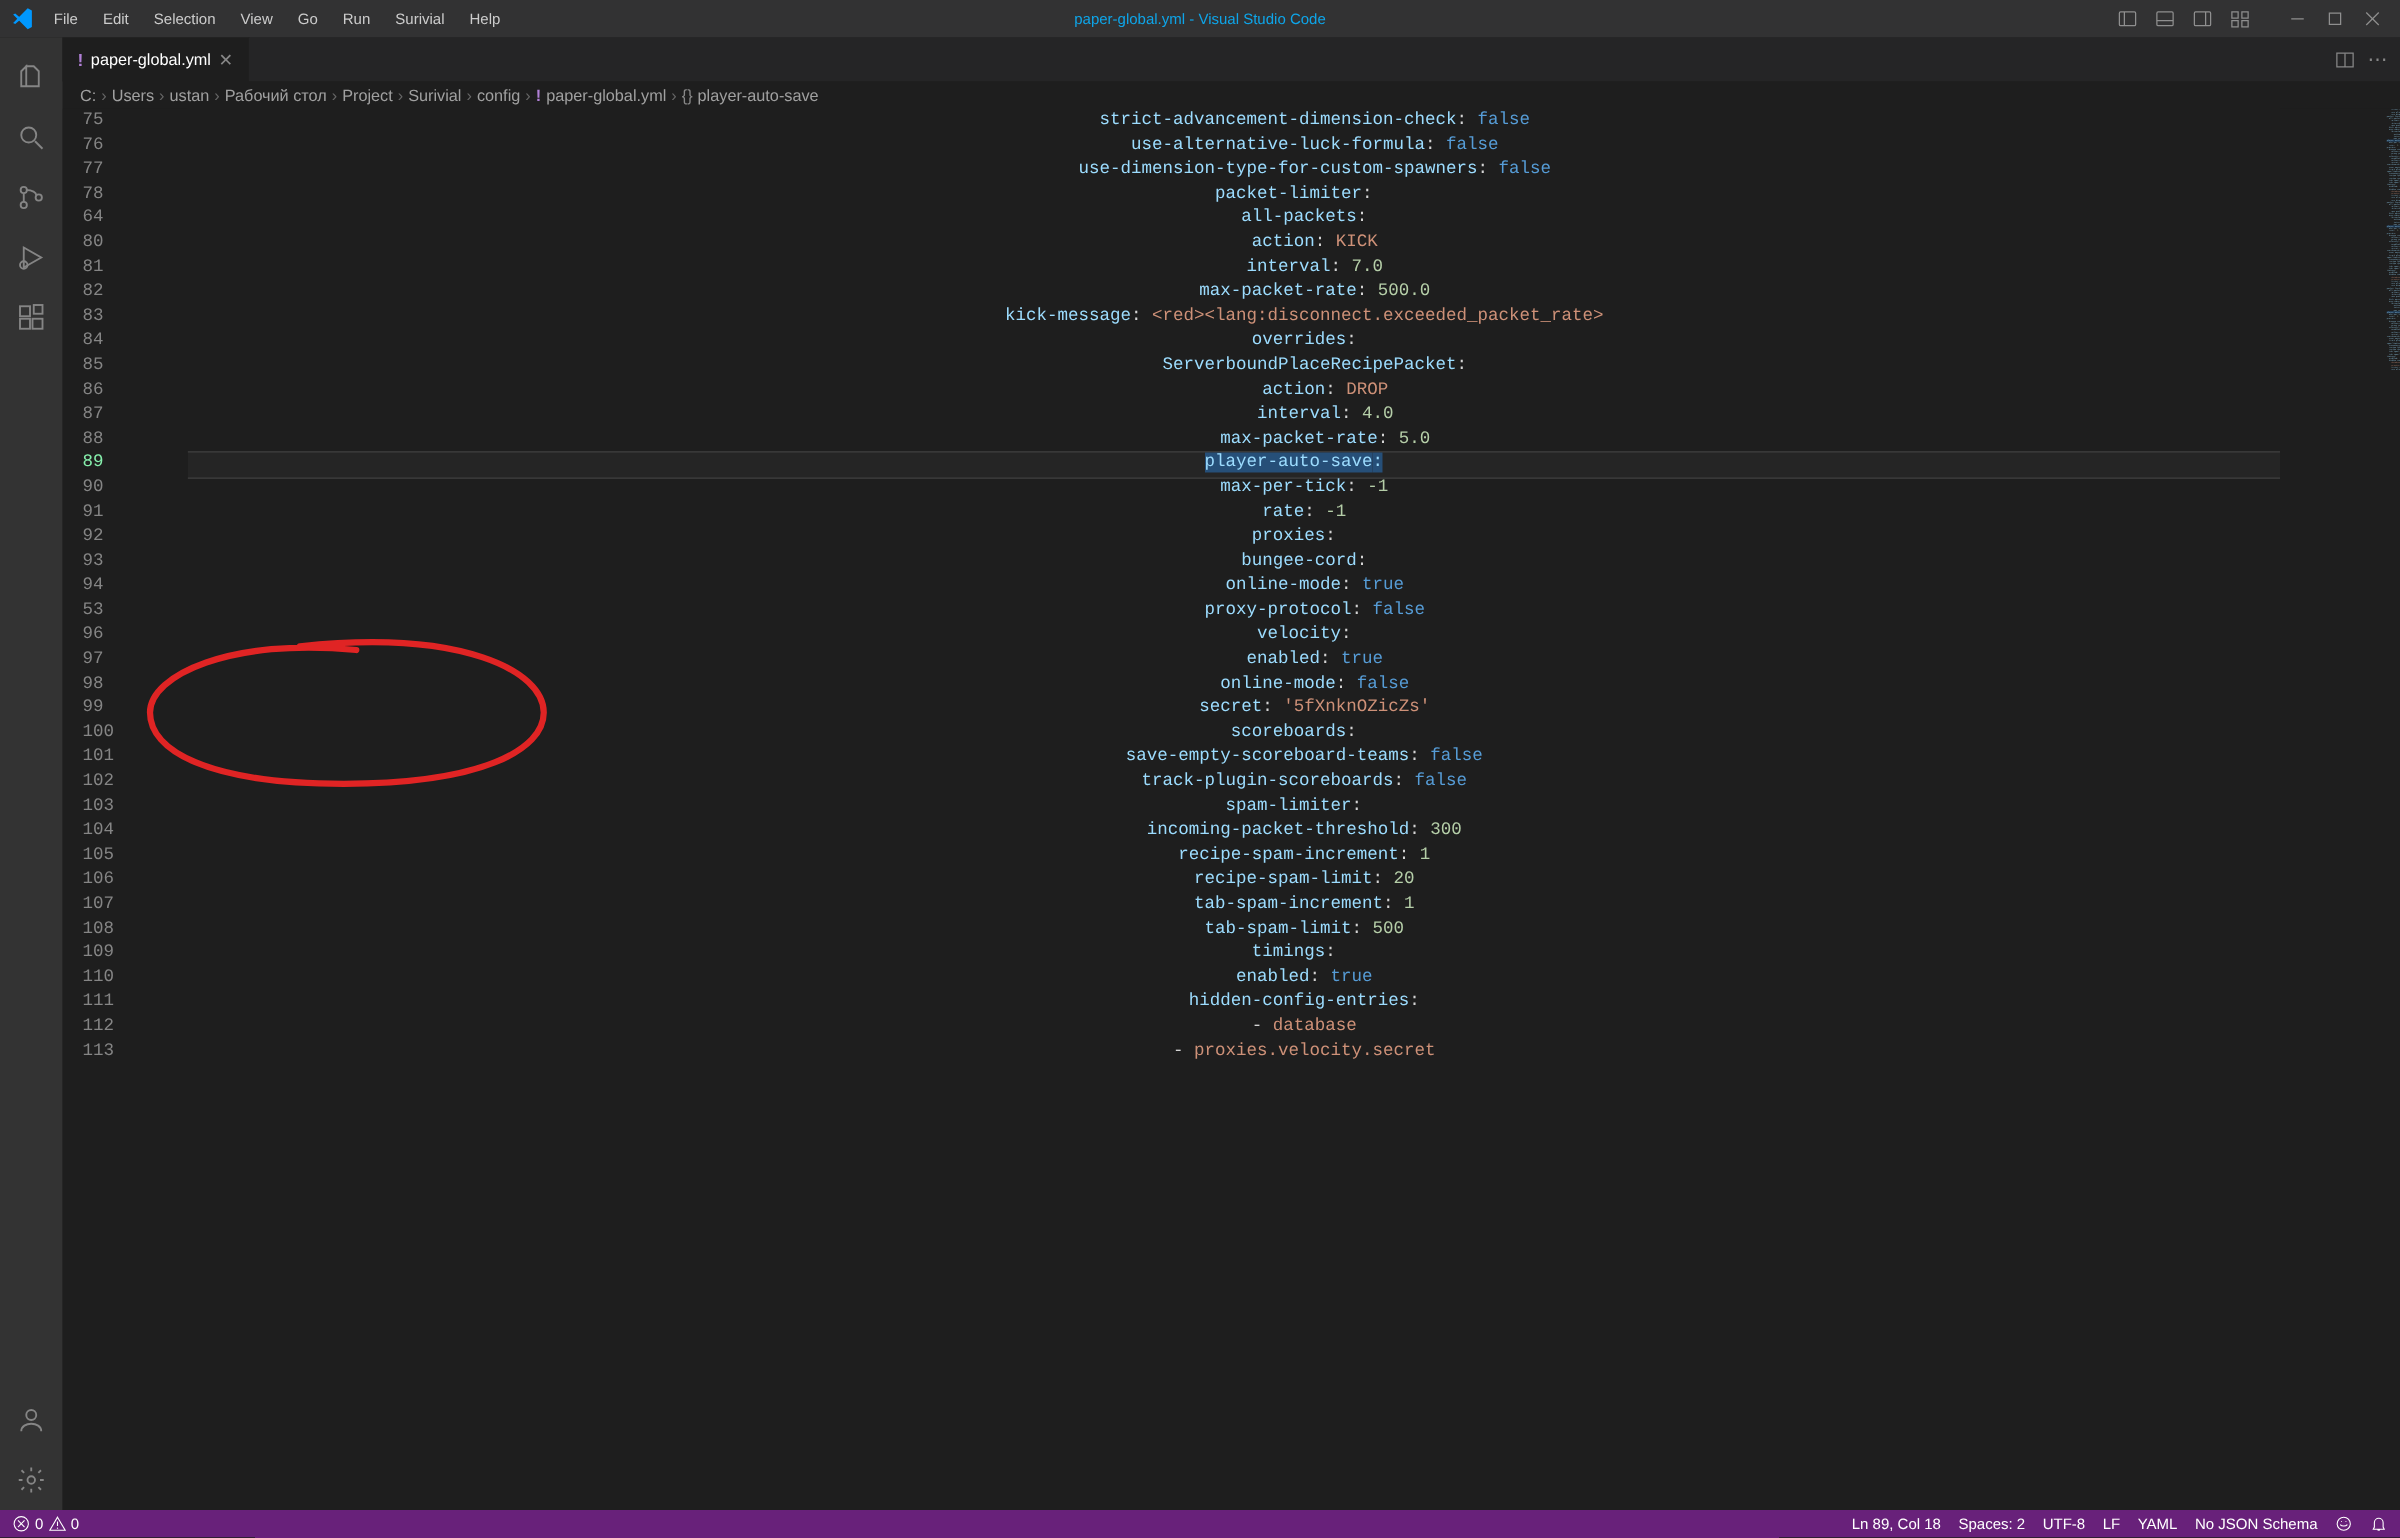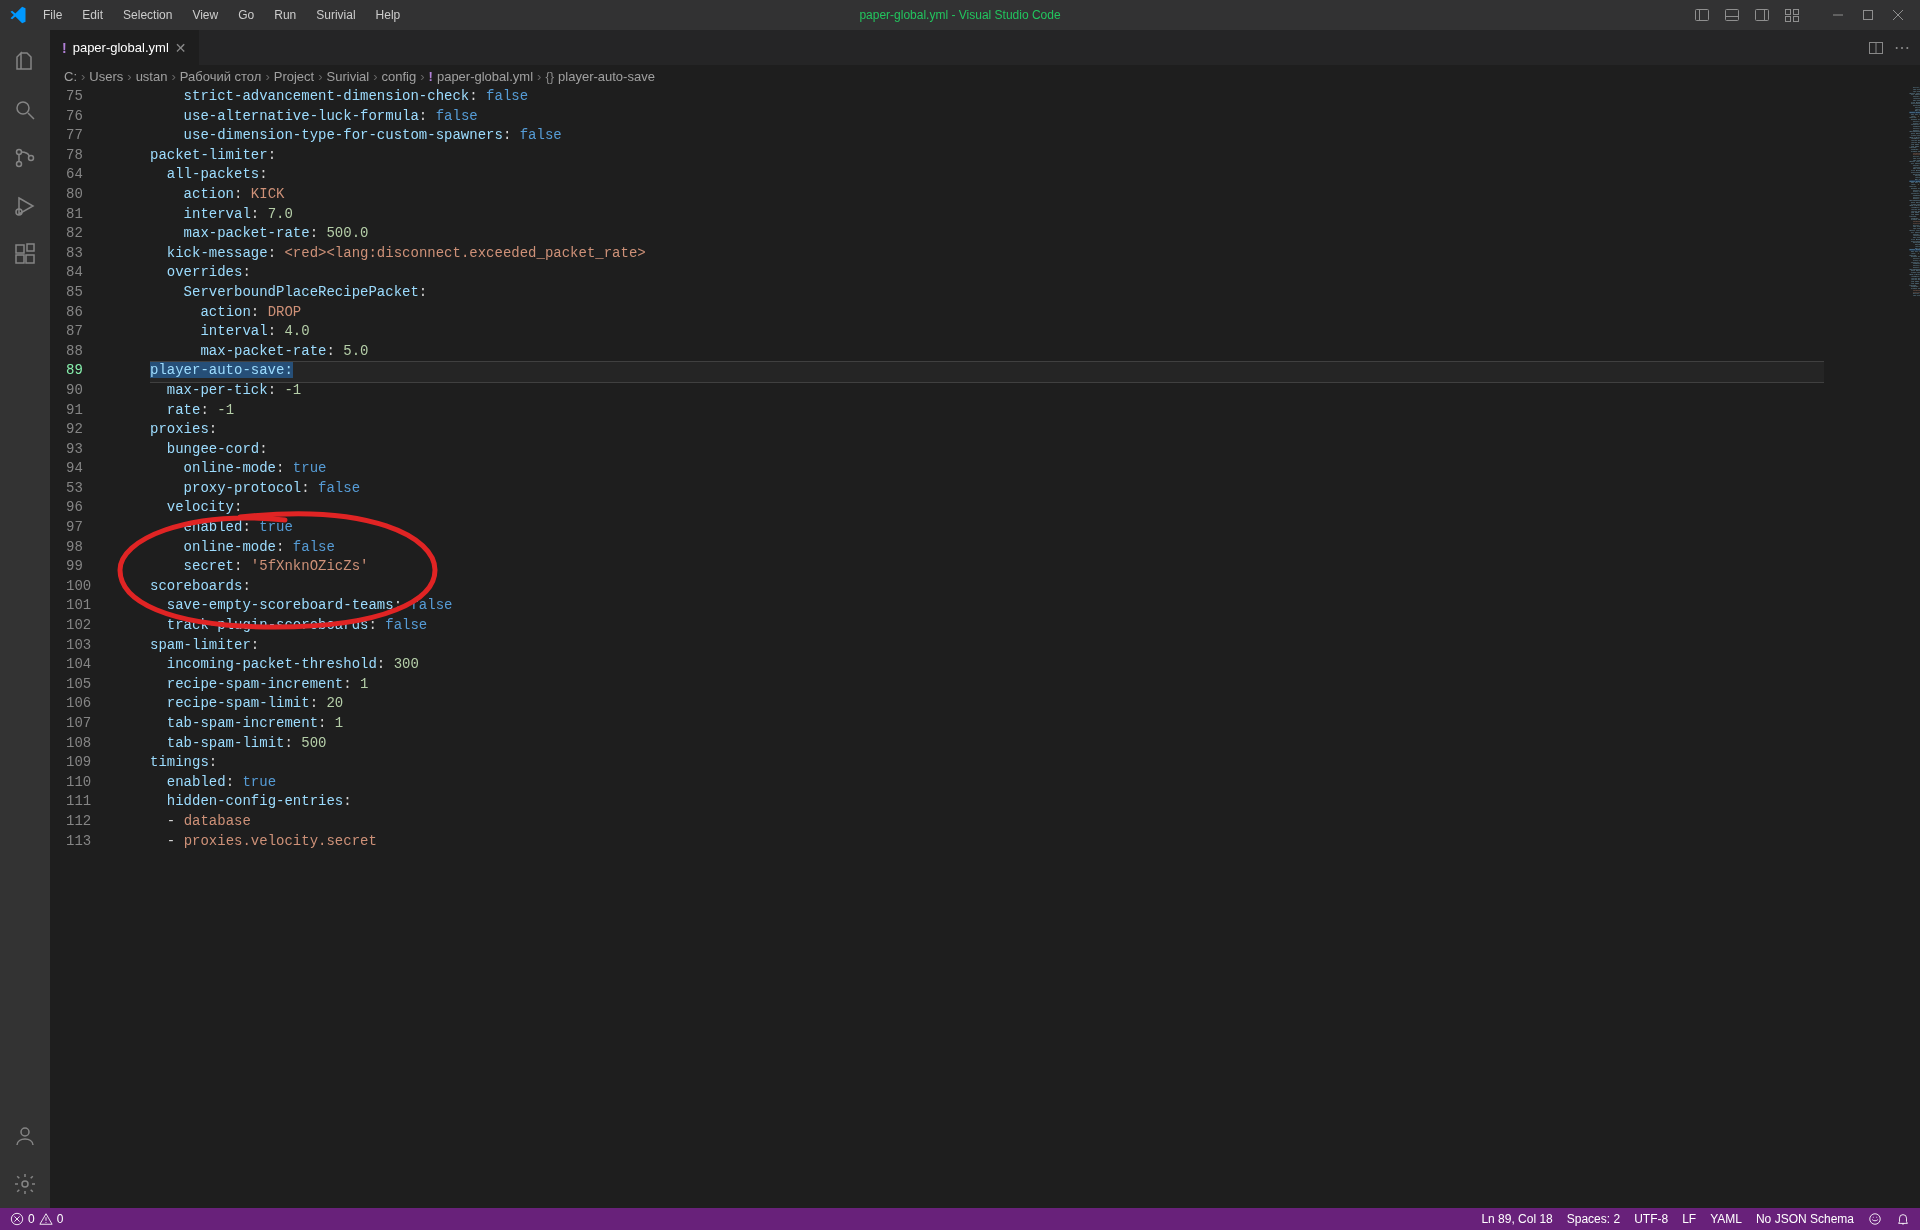"paper-global.yml - Visual Studio Code" .title-center { color: #22c55e -> #0ea5e9 }
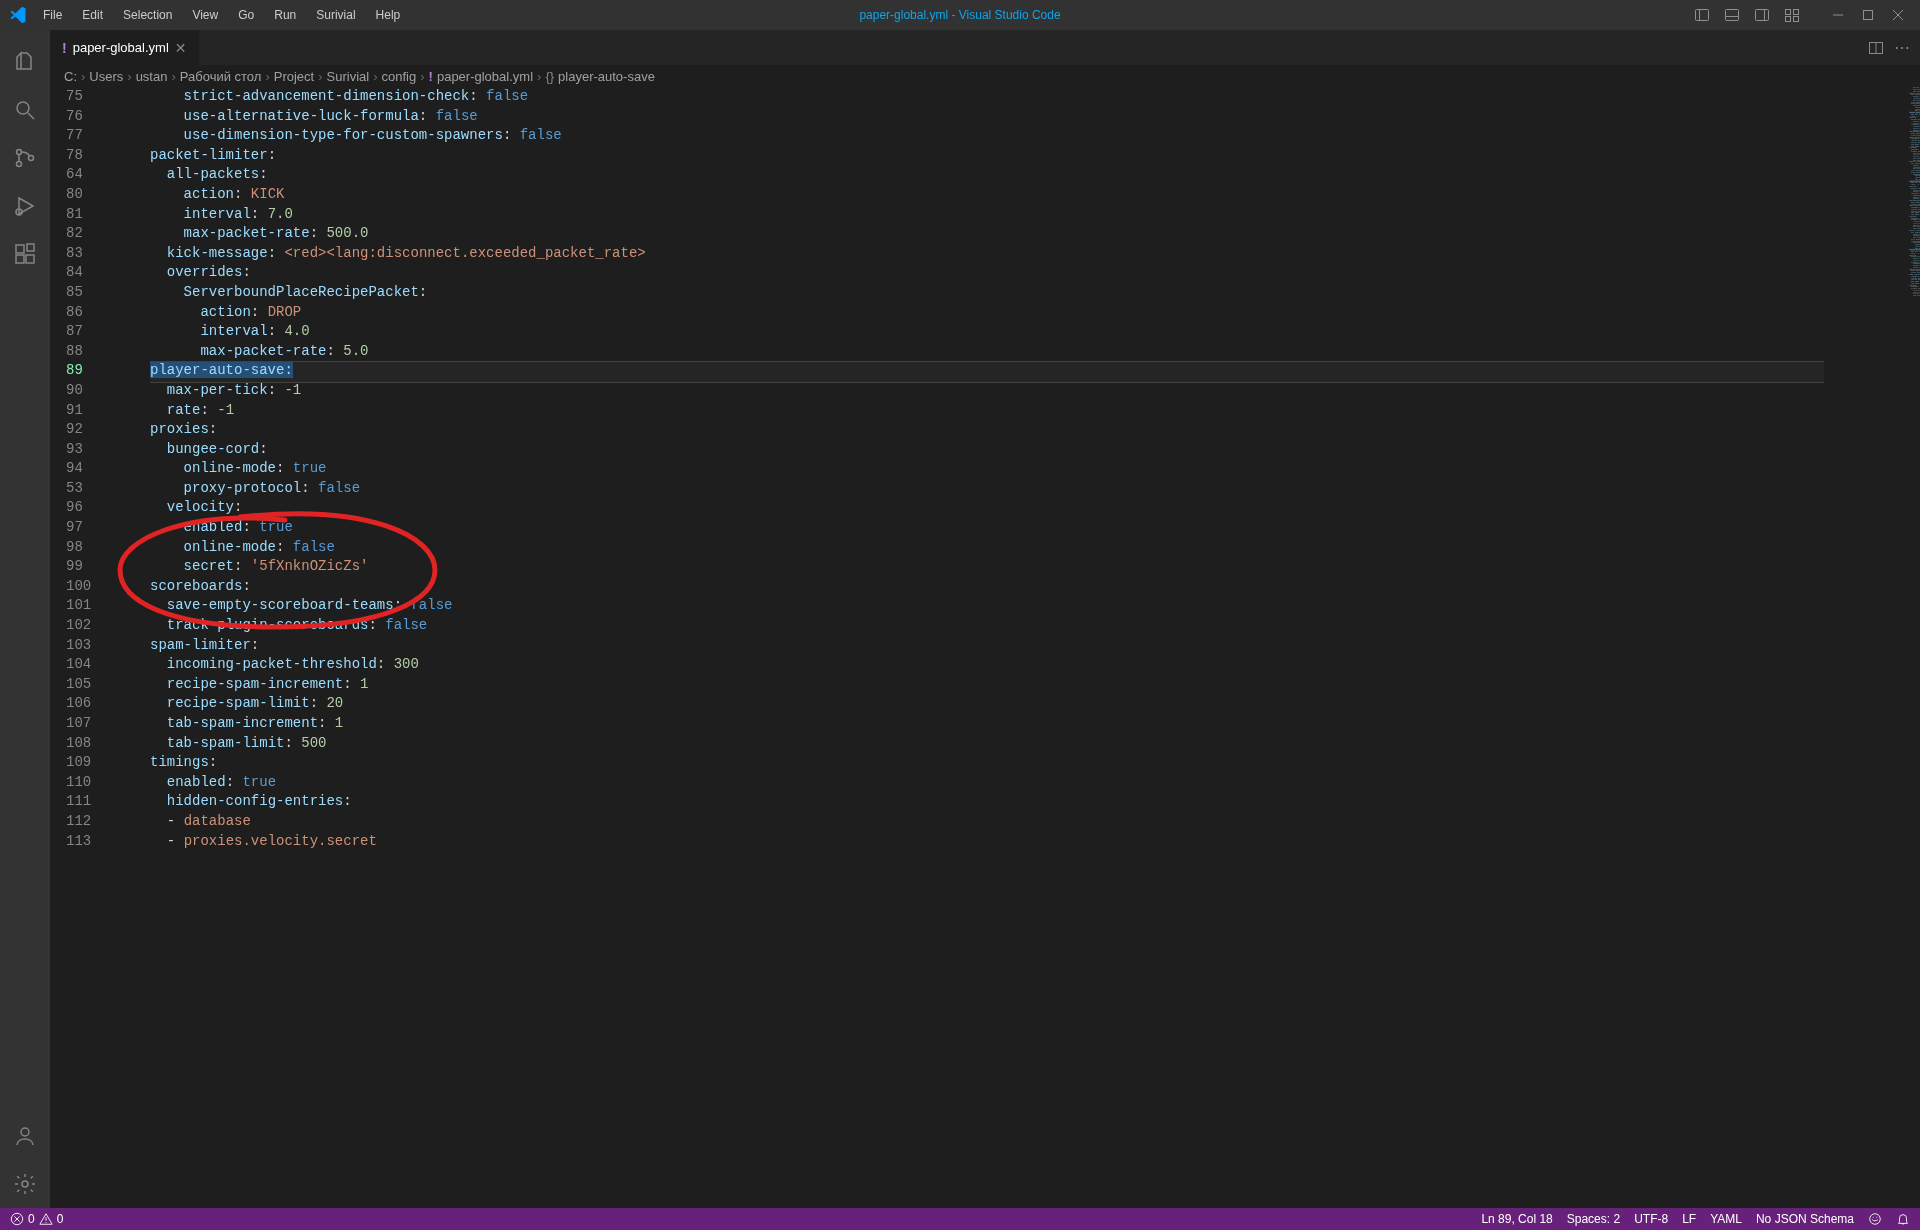"strict-advancement-dimension-check:" .codearea { text-align: none -> center }
